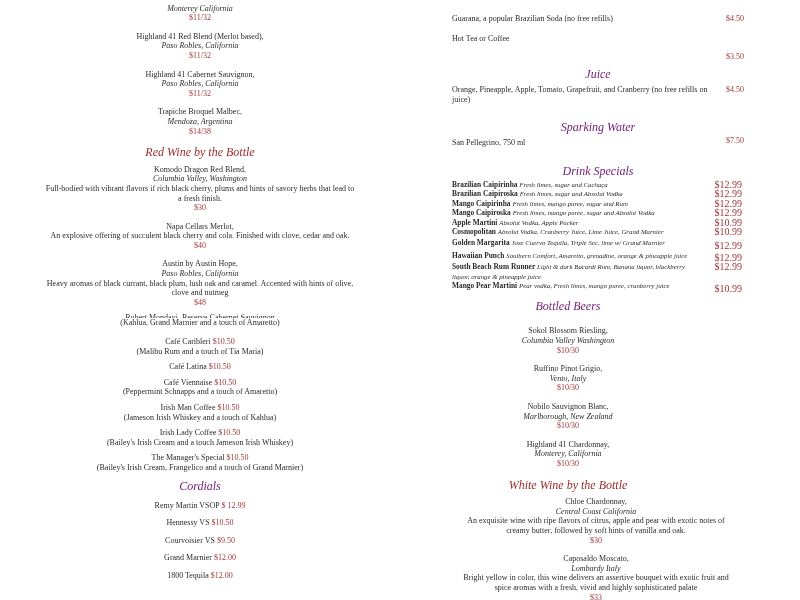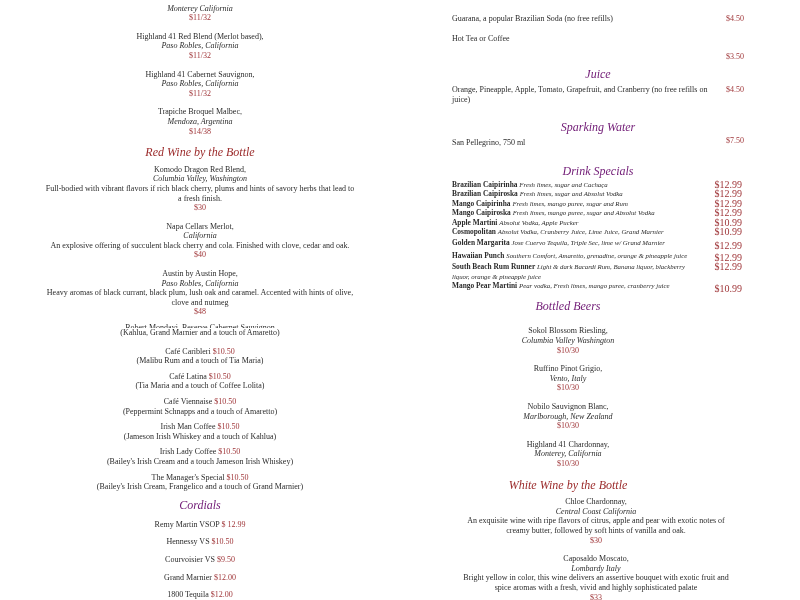"California" div.it { html: <div>California</div> -> none }
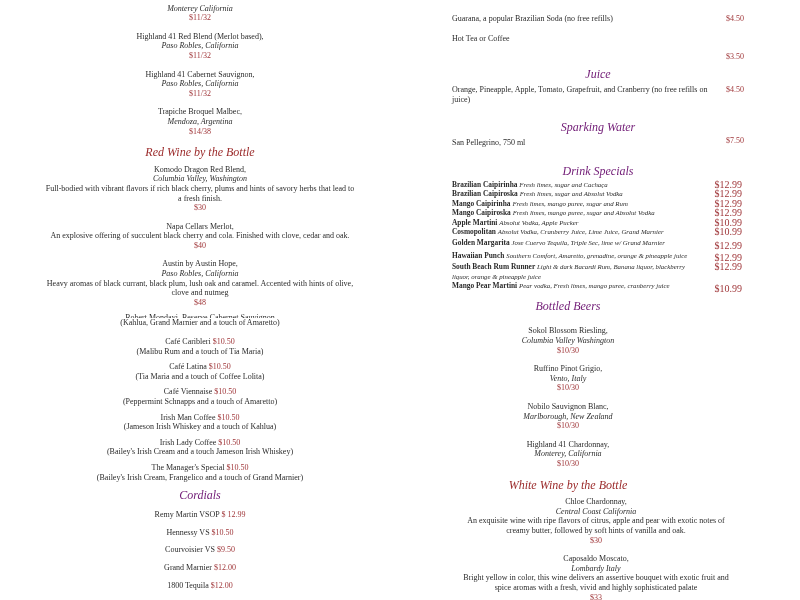"(Tia Maria and a touch" div { html: <div>(Tia Maria and a touch of Coffee Lolita)</div> -> none }
